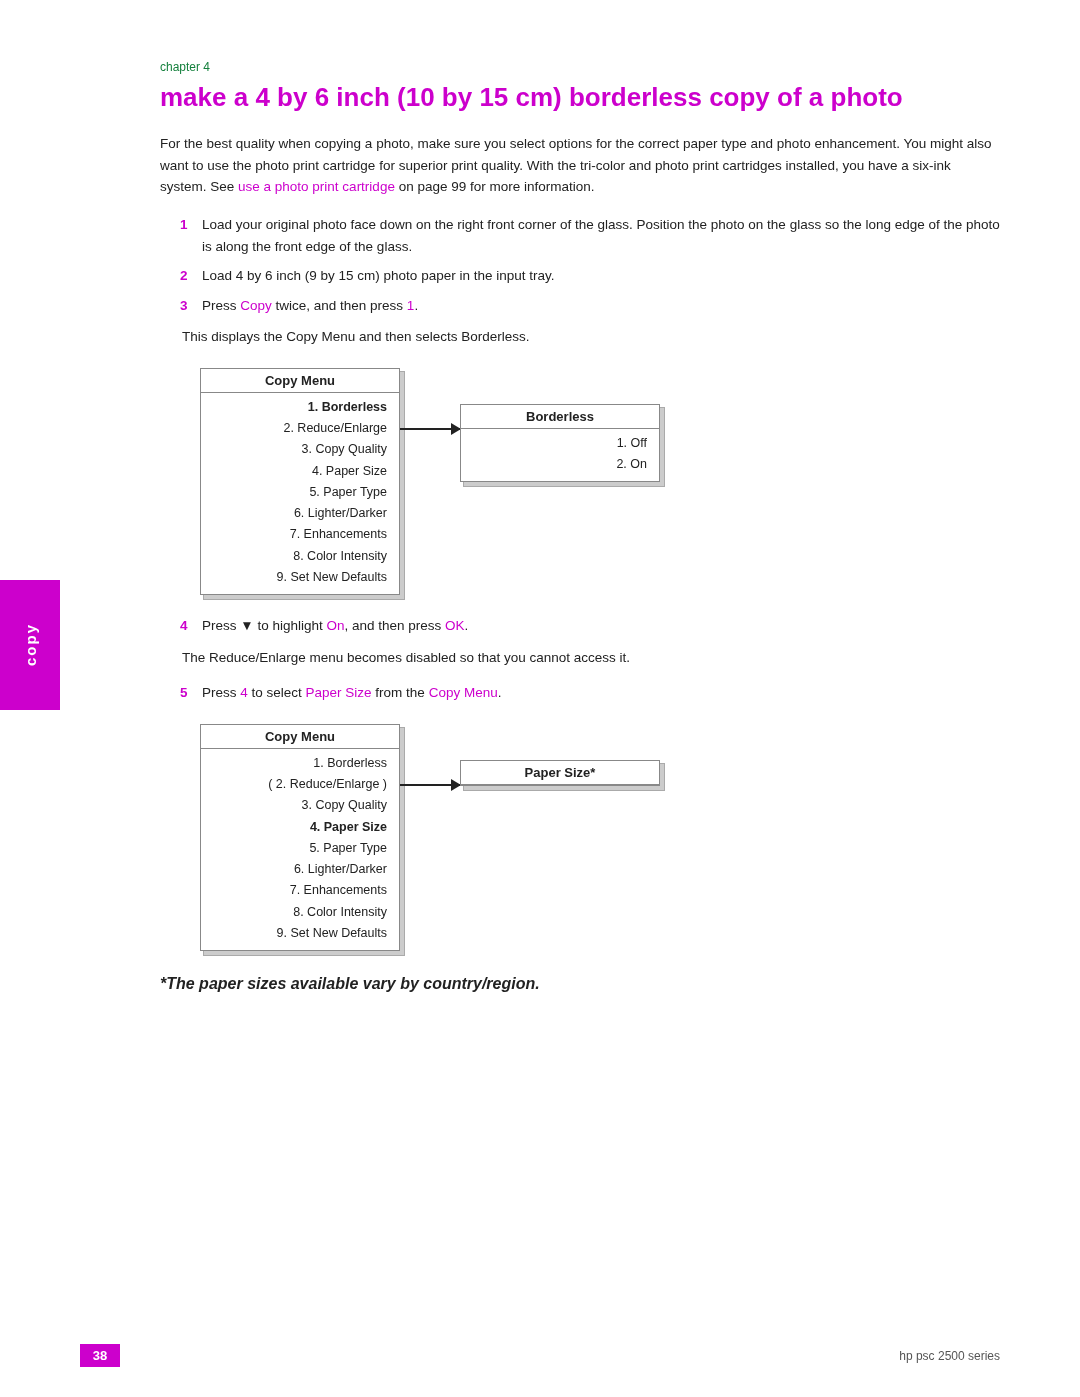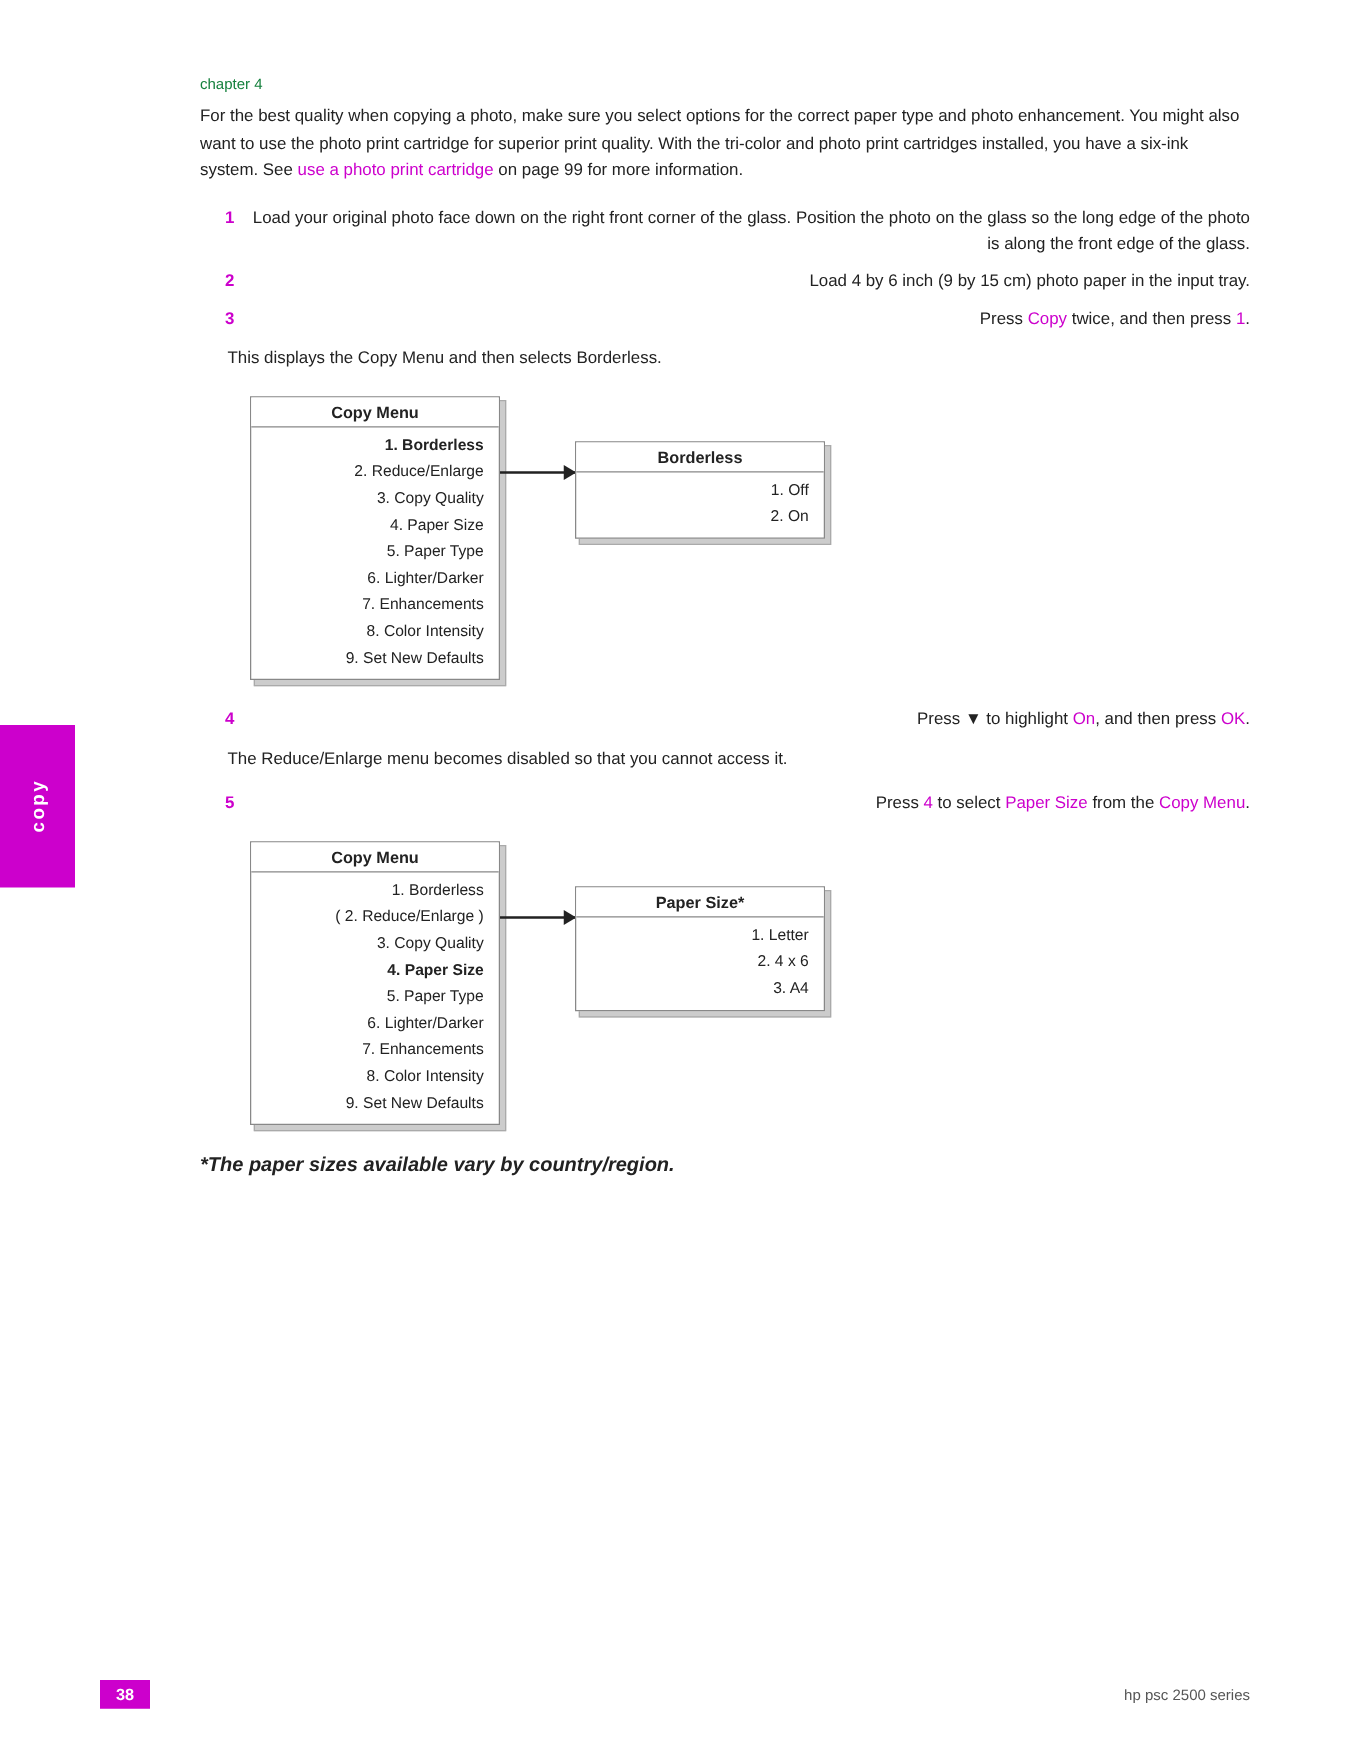"make a 4 by 6" h1.main-heading { html: none -> <h1>make a 4 by 6 inch (10 by 15 cm) borderless copy of a photo</h1> }
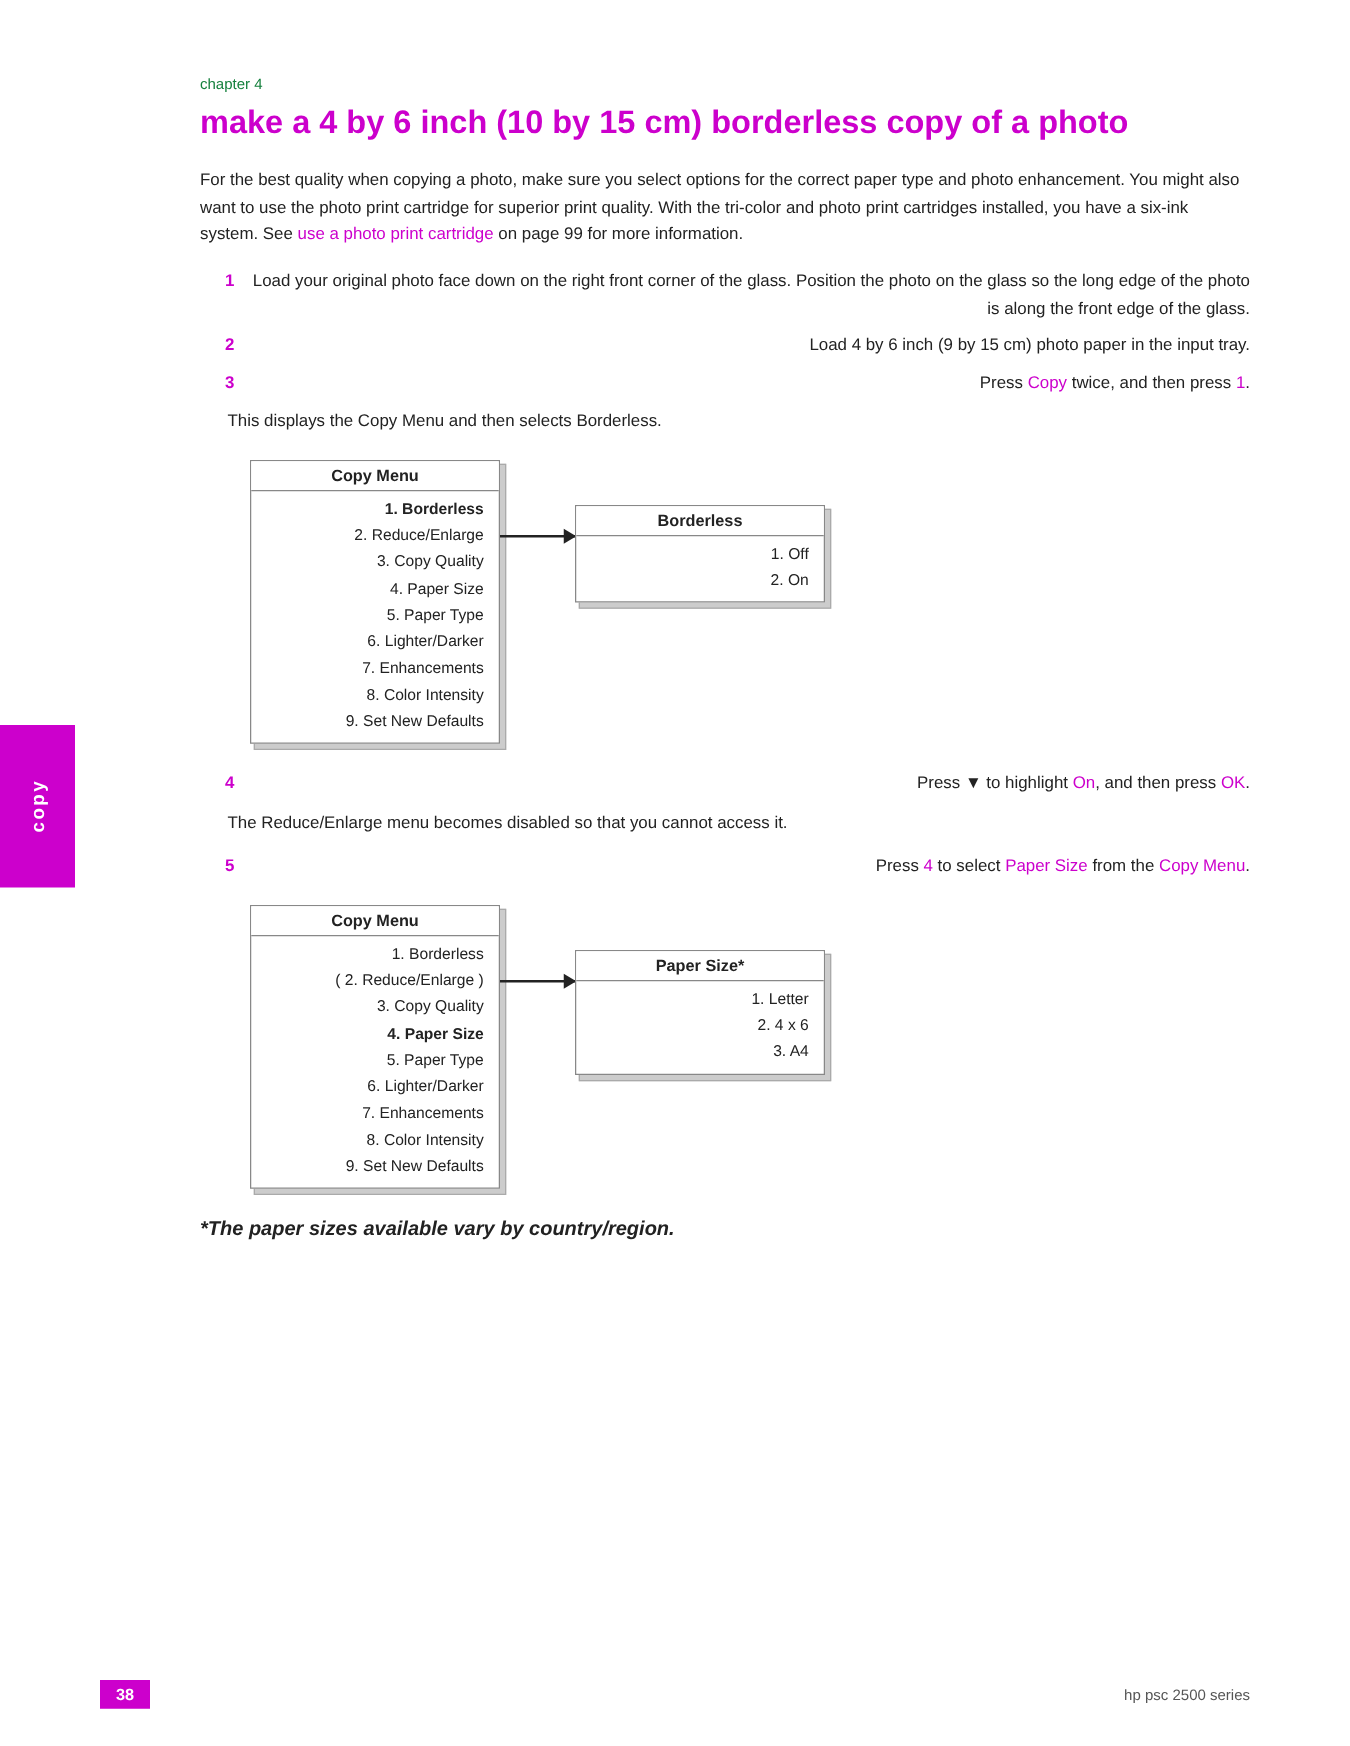"Load your original photo face" .list-content { text-align: right -> none }
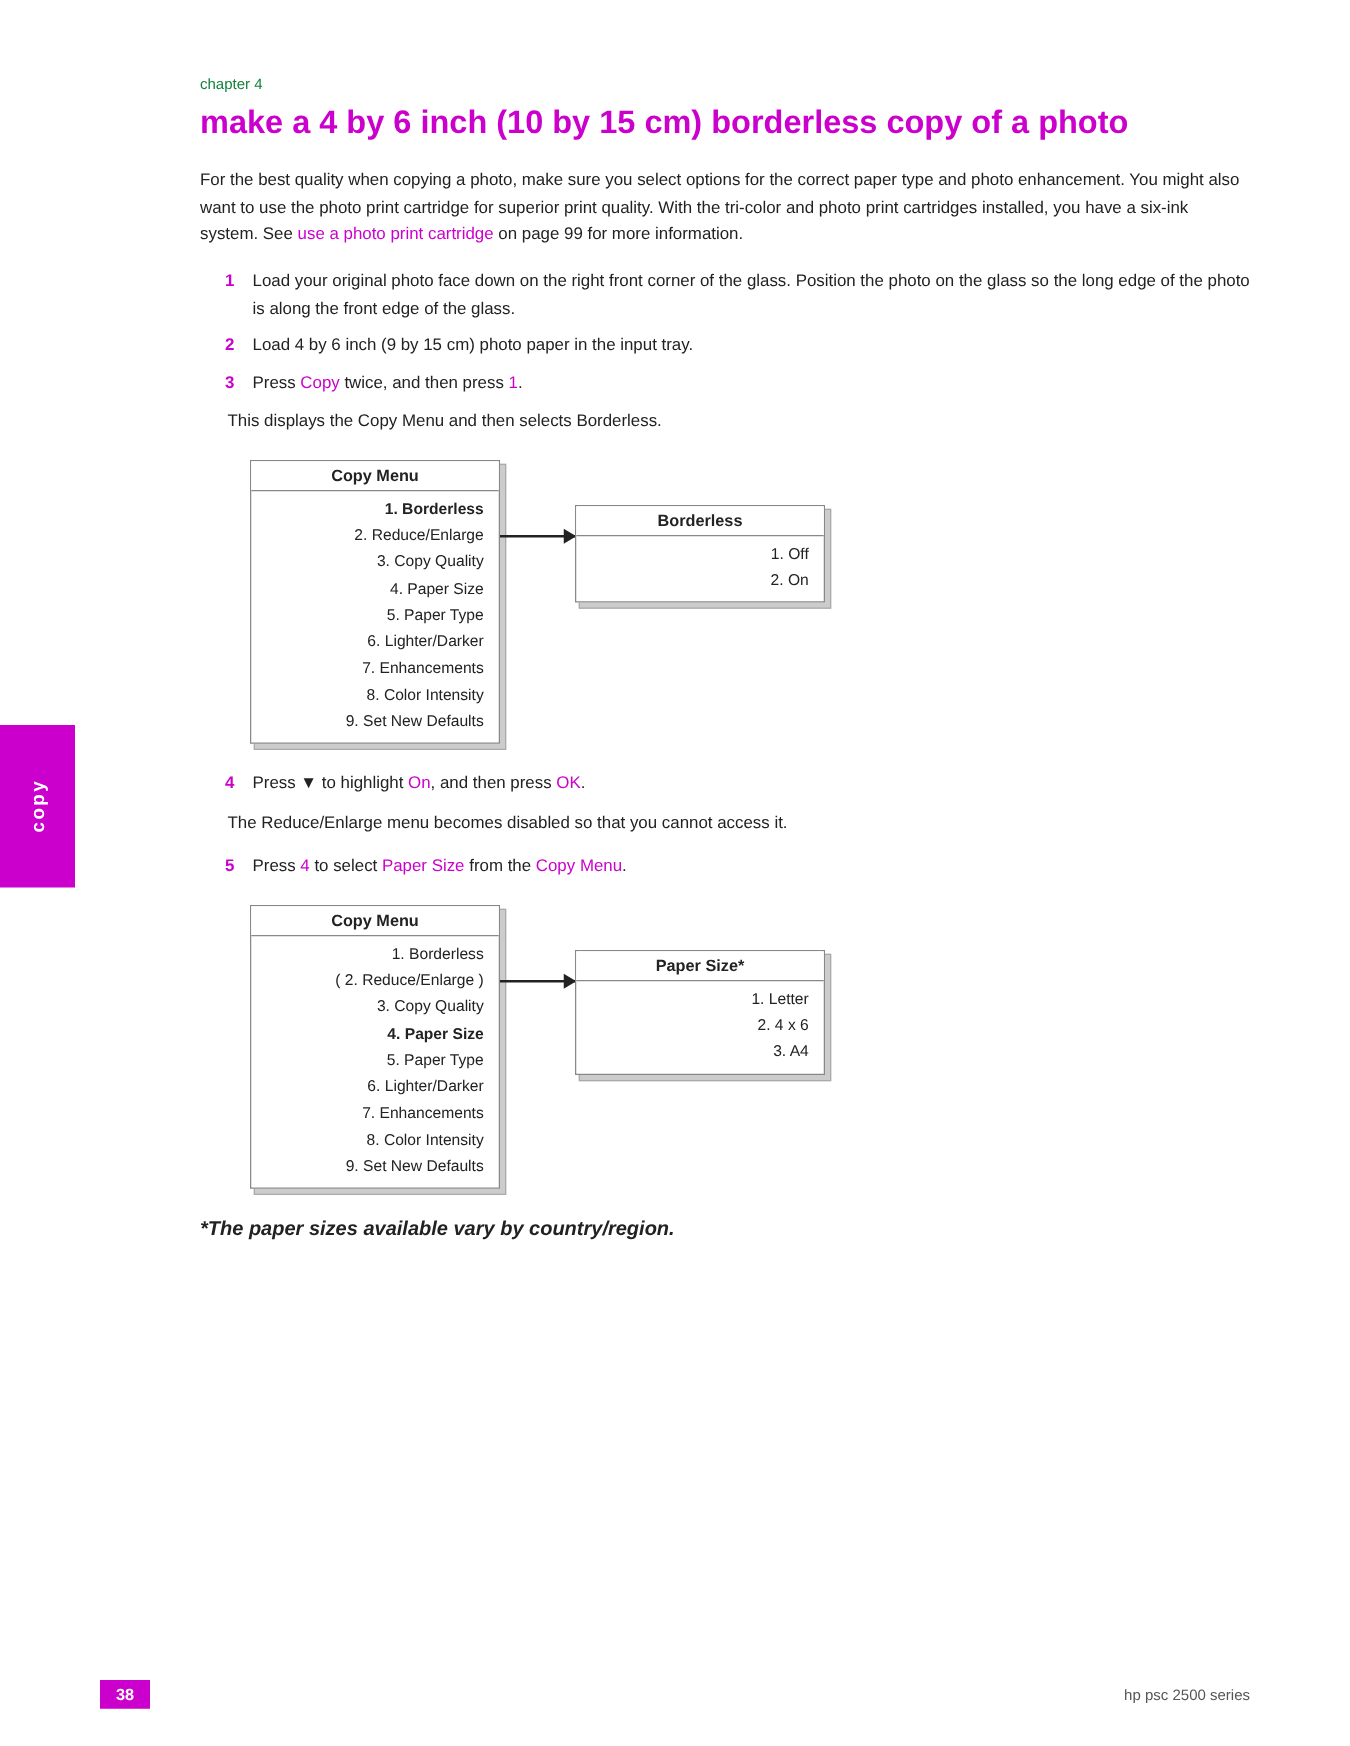"1. Letter" div.menu-box-body { html: <div> <div>1. Letter</div> <div>2. 4 x 6</div> <div>3. A4</div> </div> -> none }
